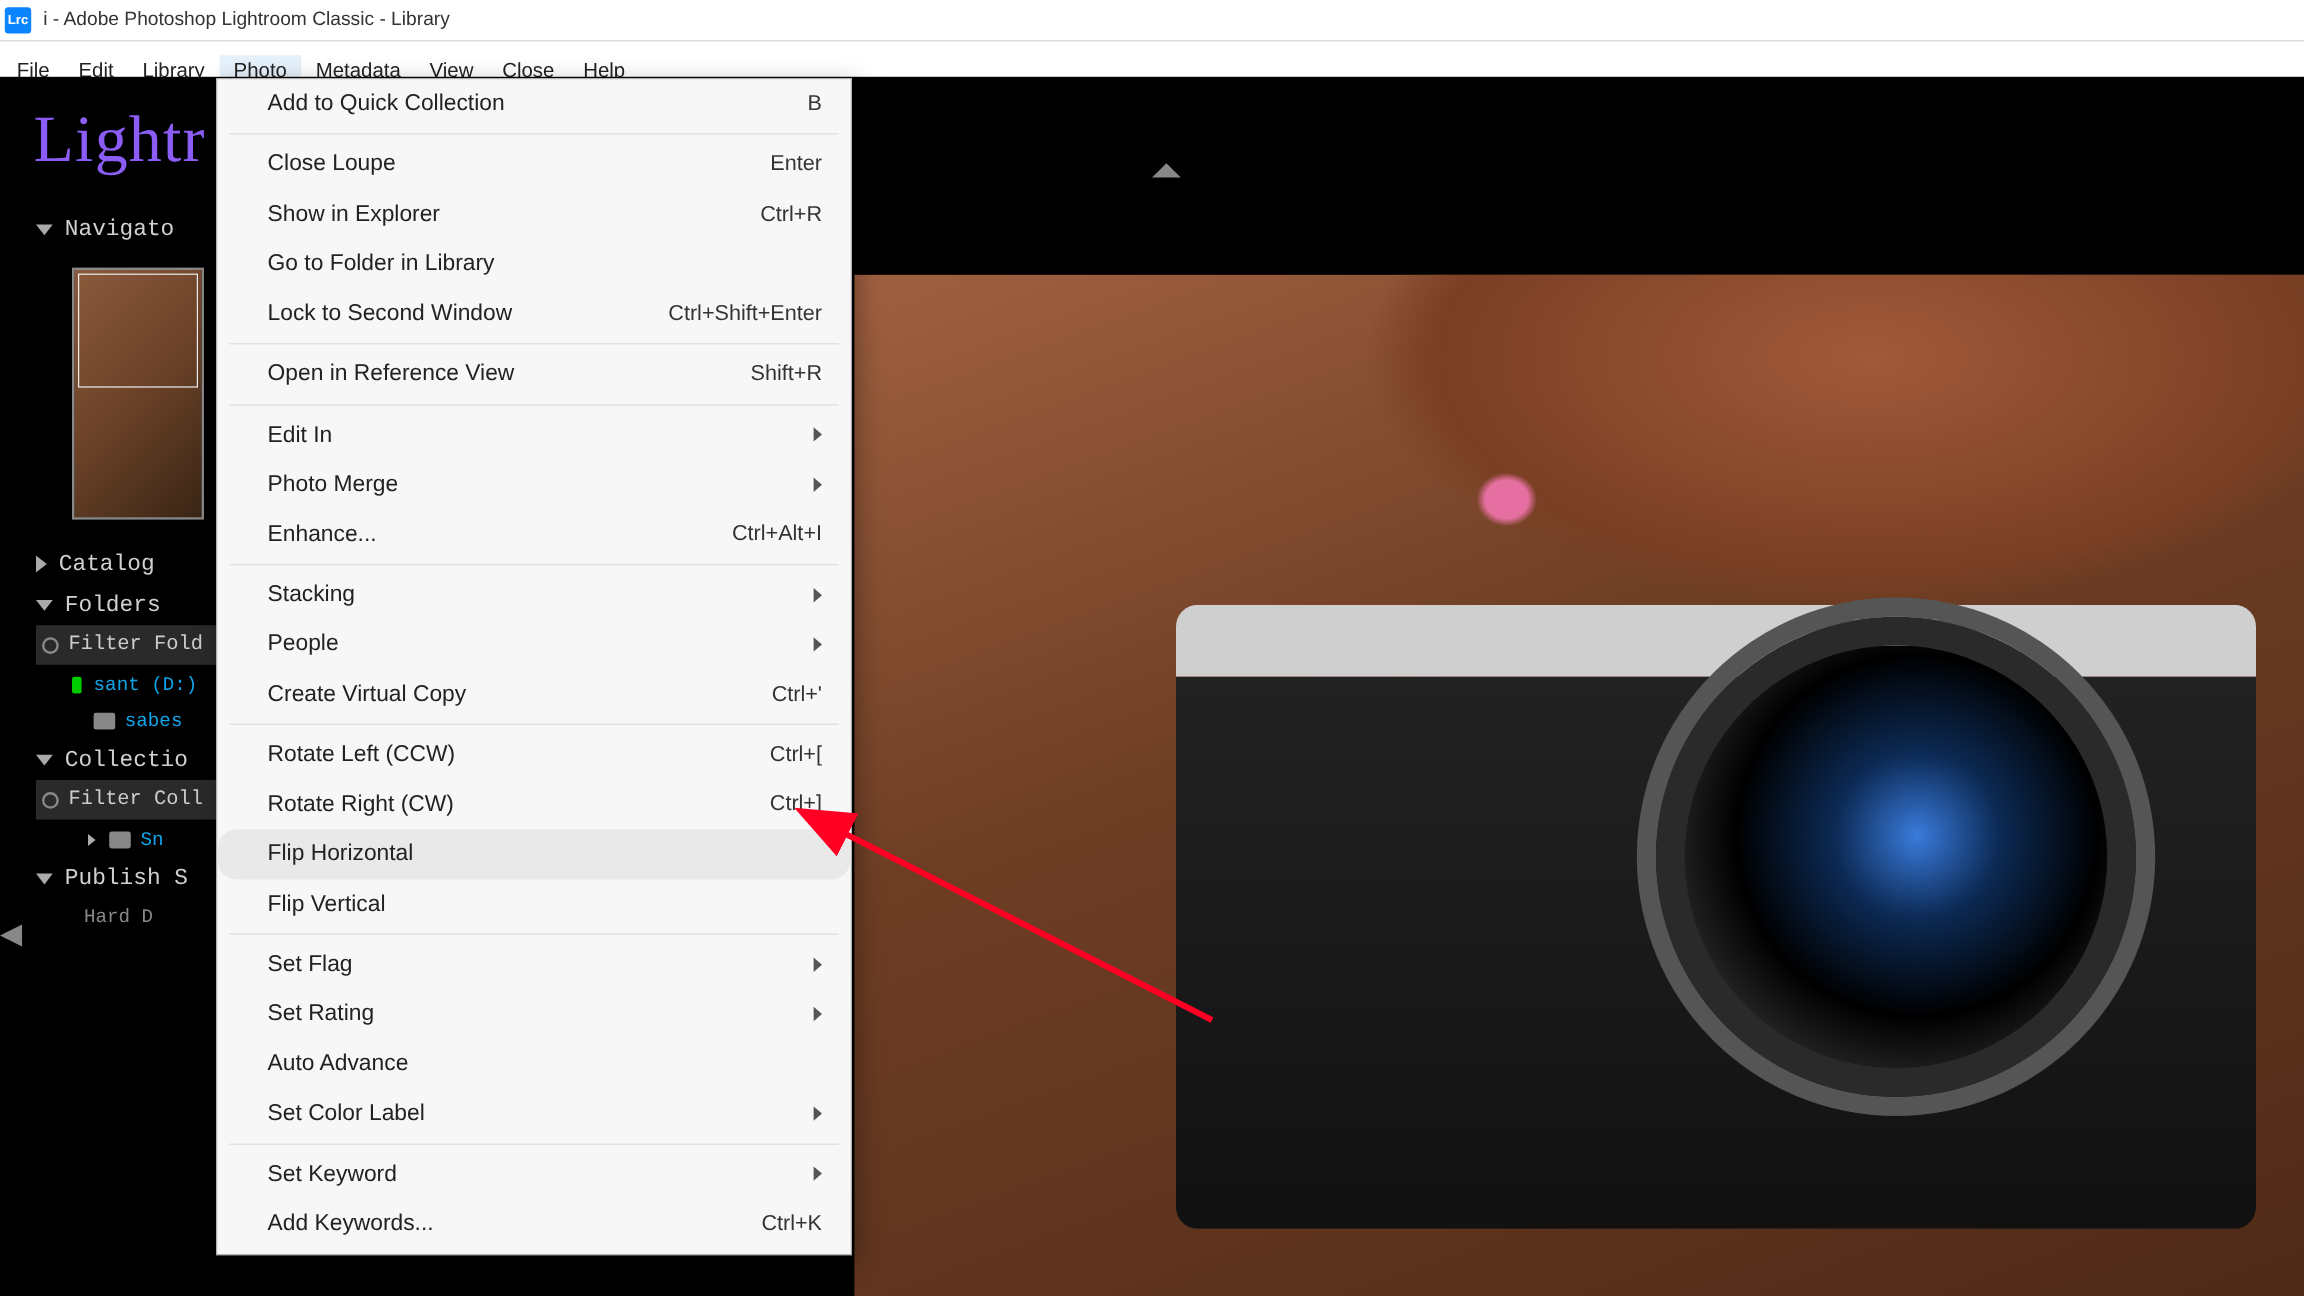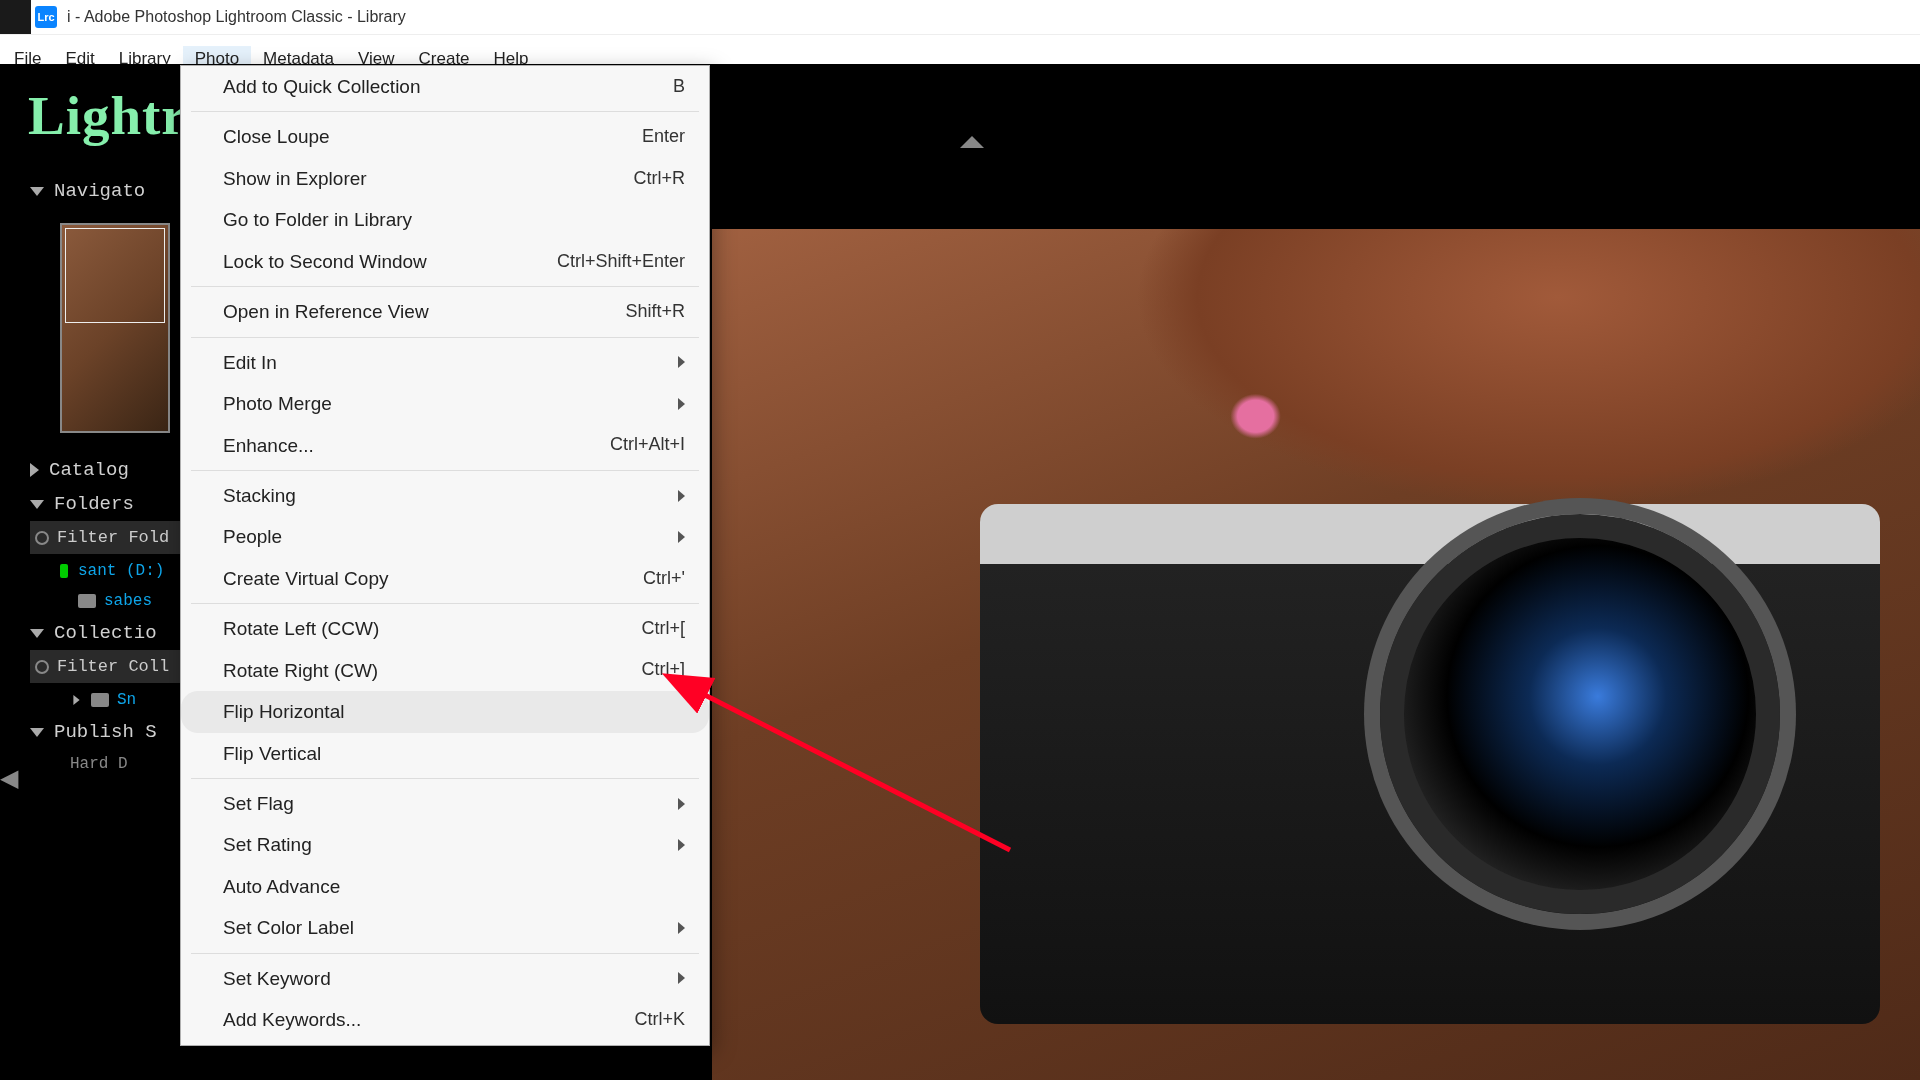"Lrc" .titlebar { margin-left: 31px -> none }
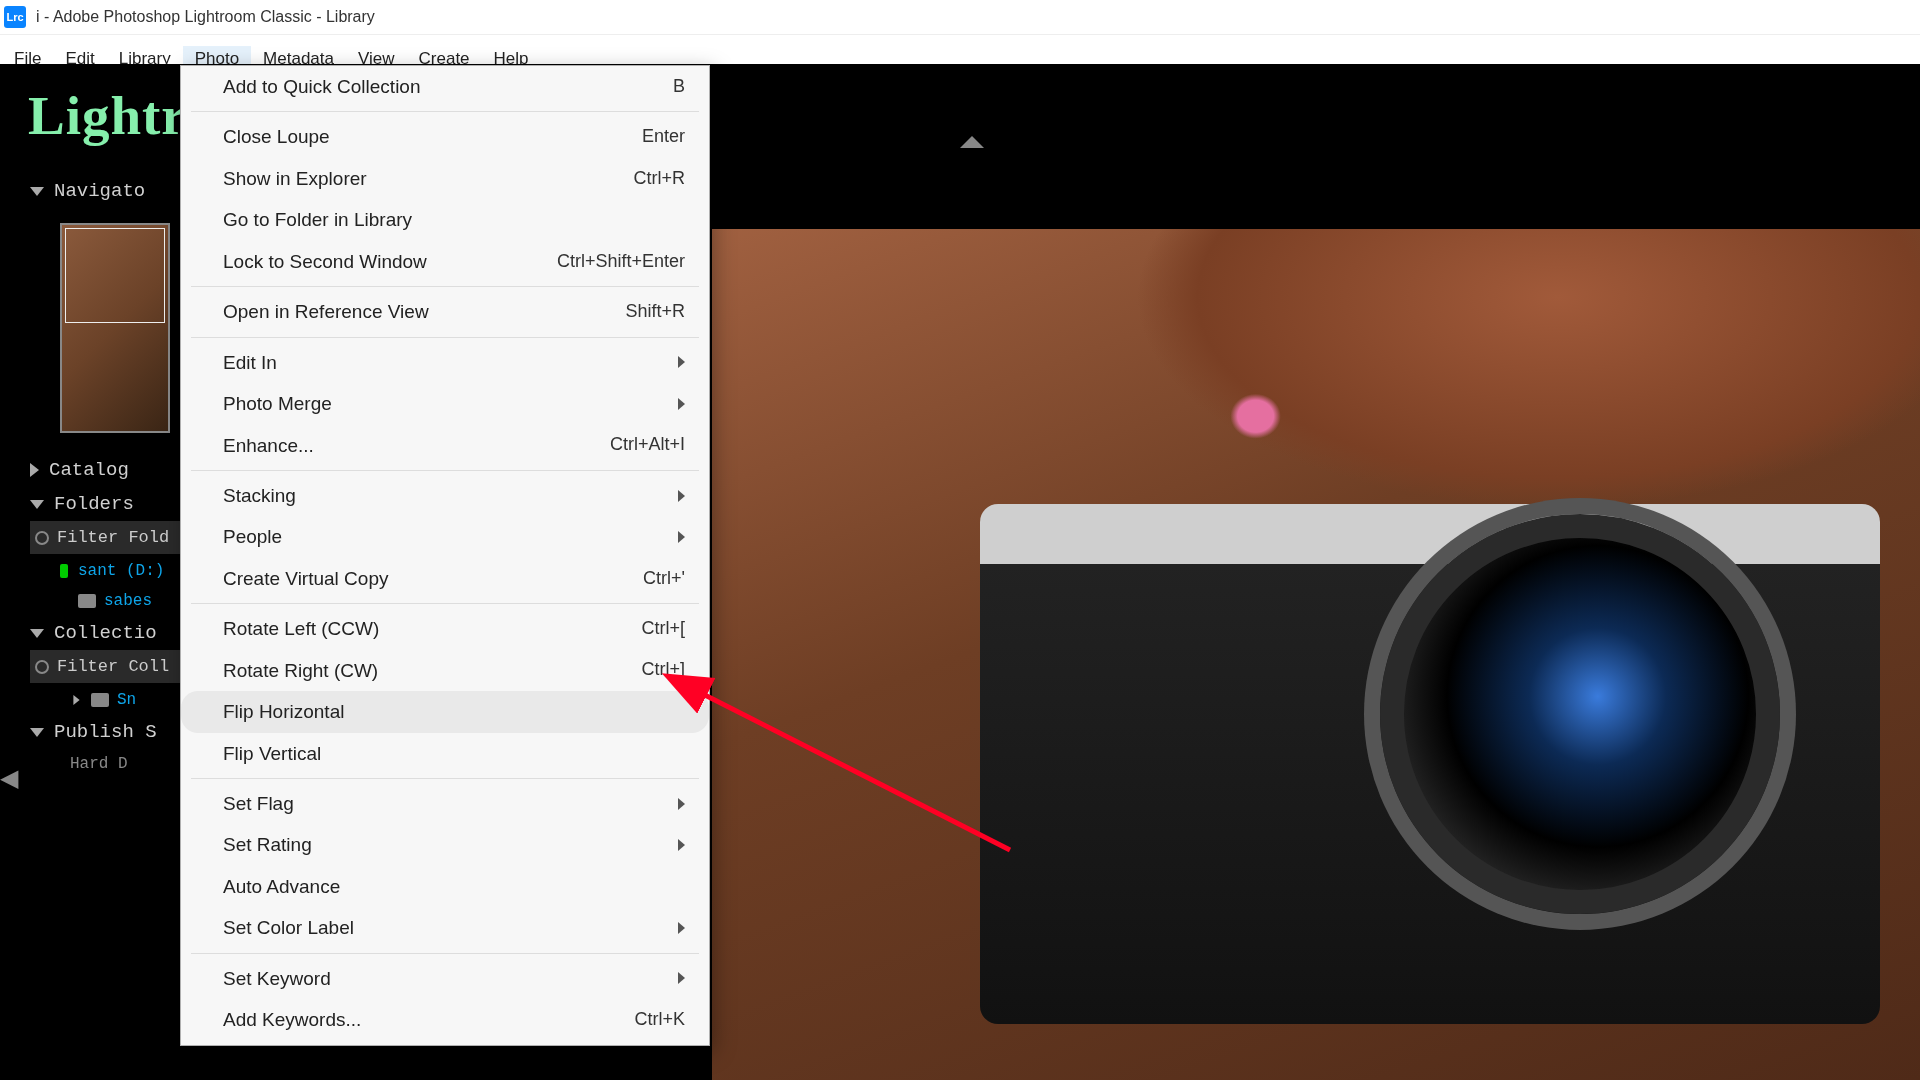"Create" span.m { text: Create -> Close }
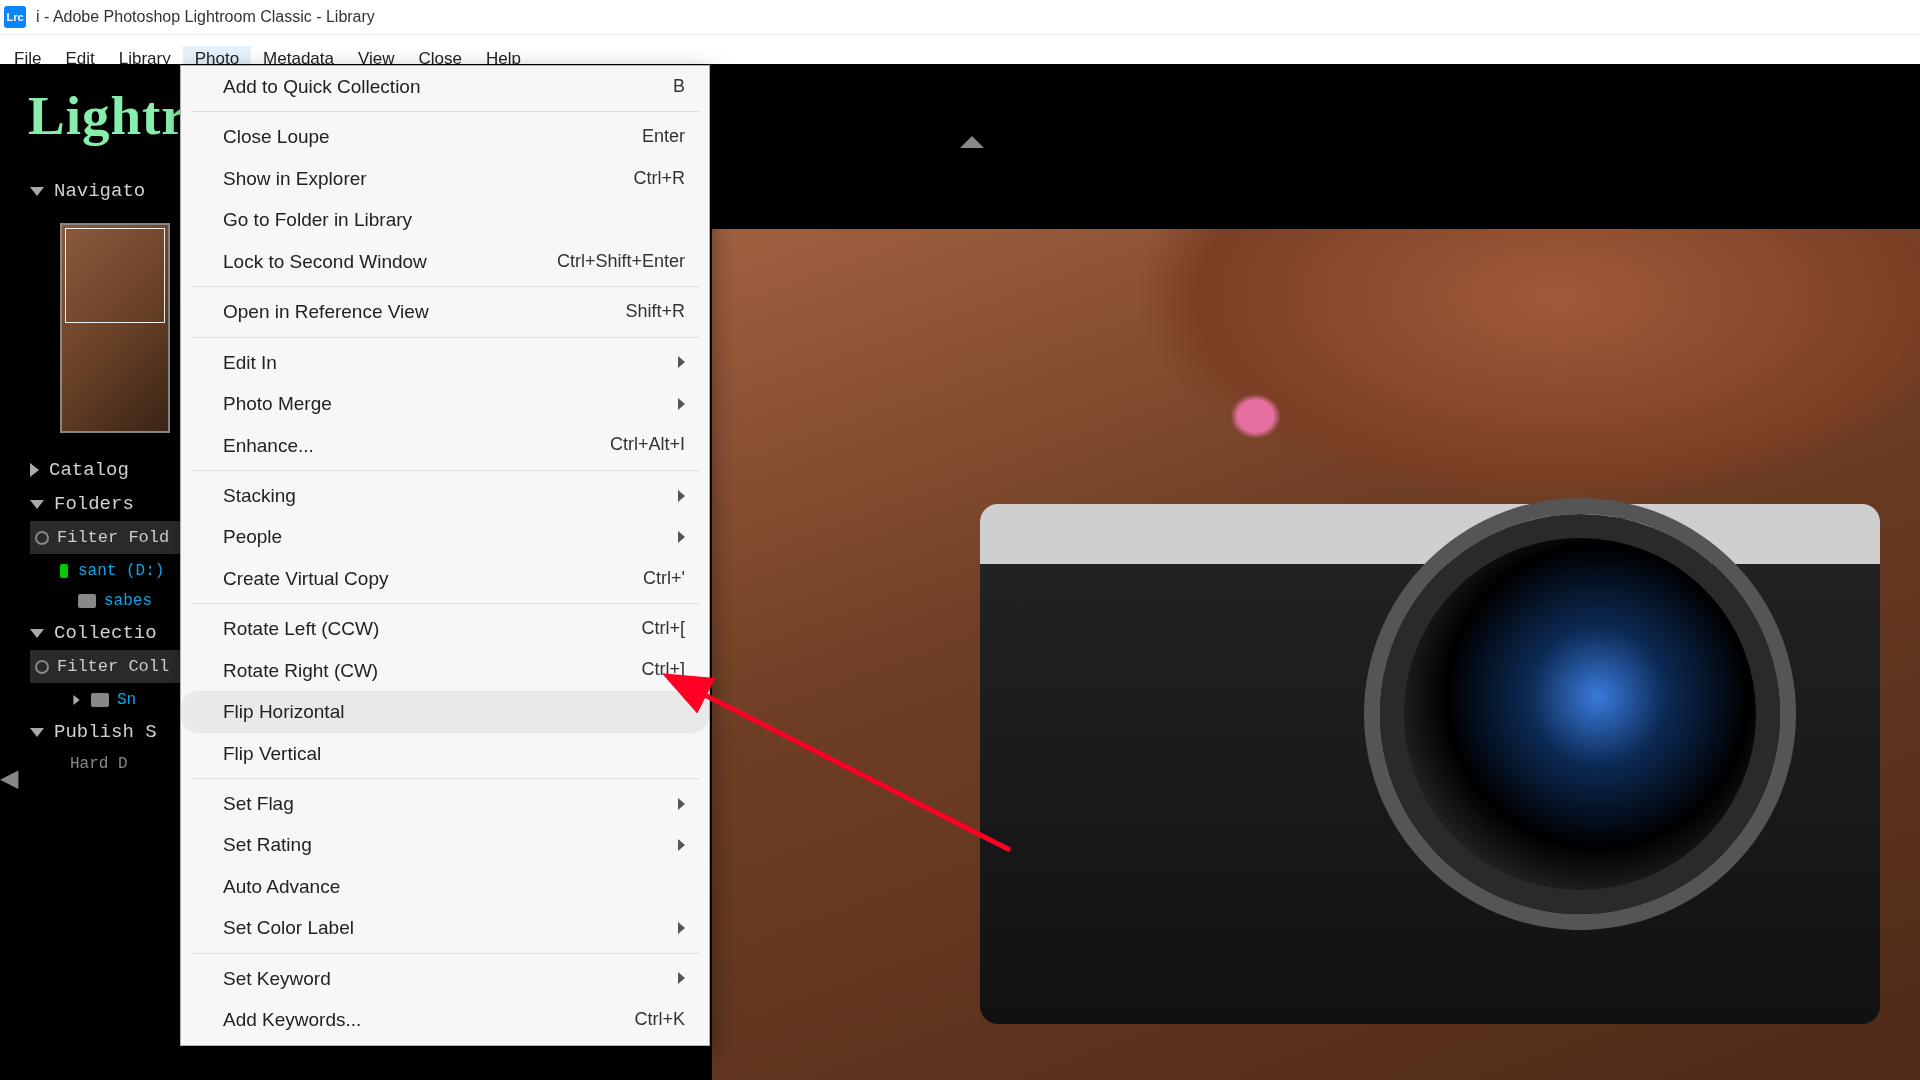"Lightr" .brand { color: #86efac -> #8b5cf6; font-weight: 700 -> 400 }
